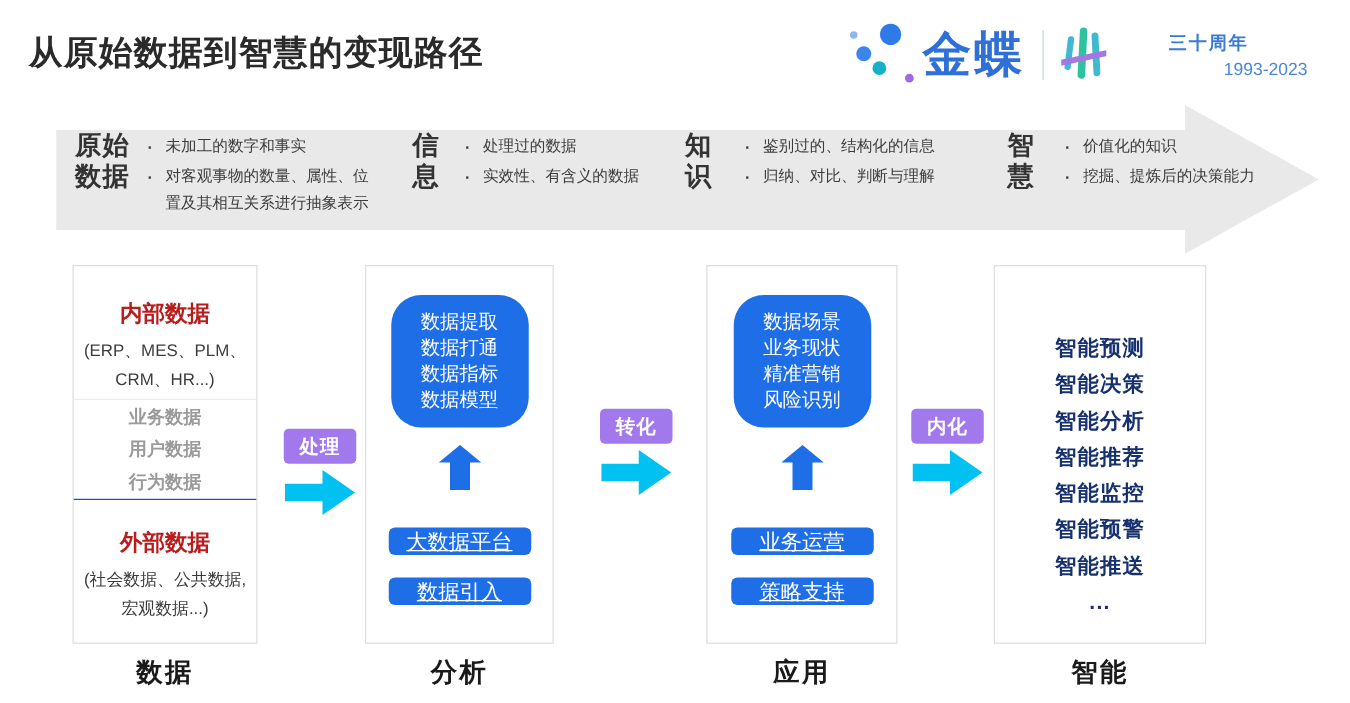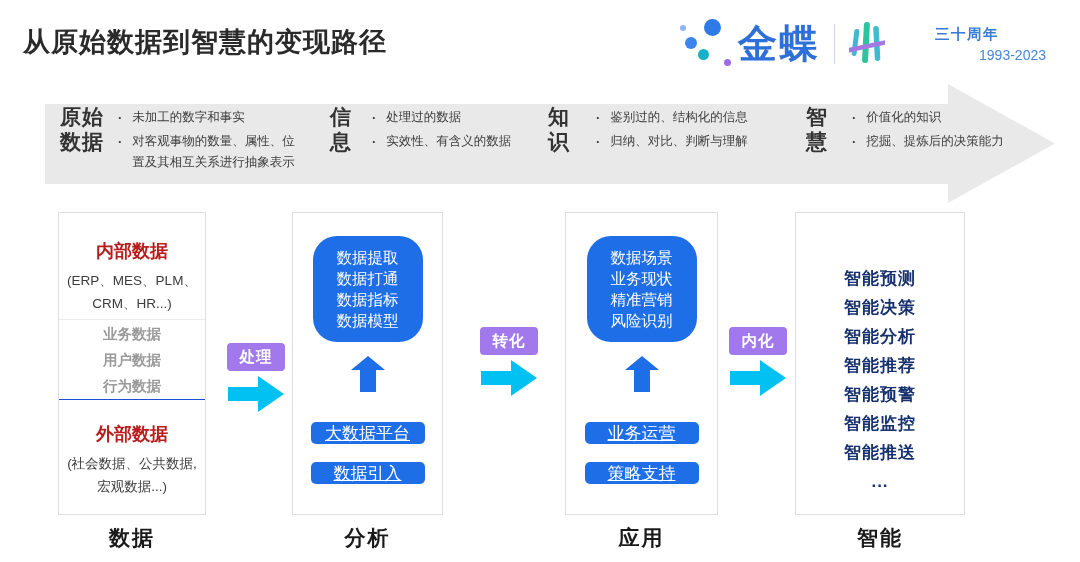"智能预警" div.smart-item { order: before "智能监控" -> after "智能监控" }
